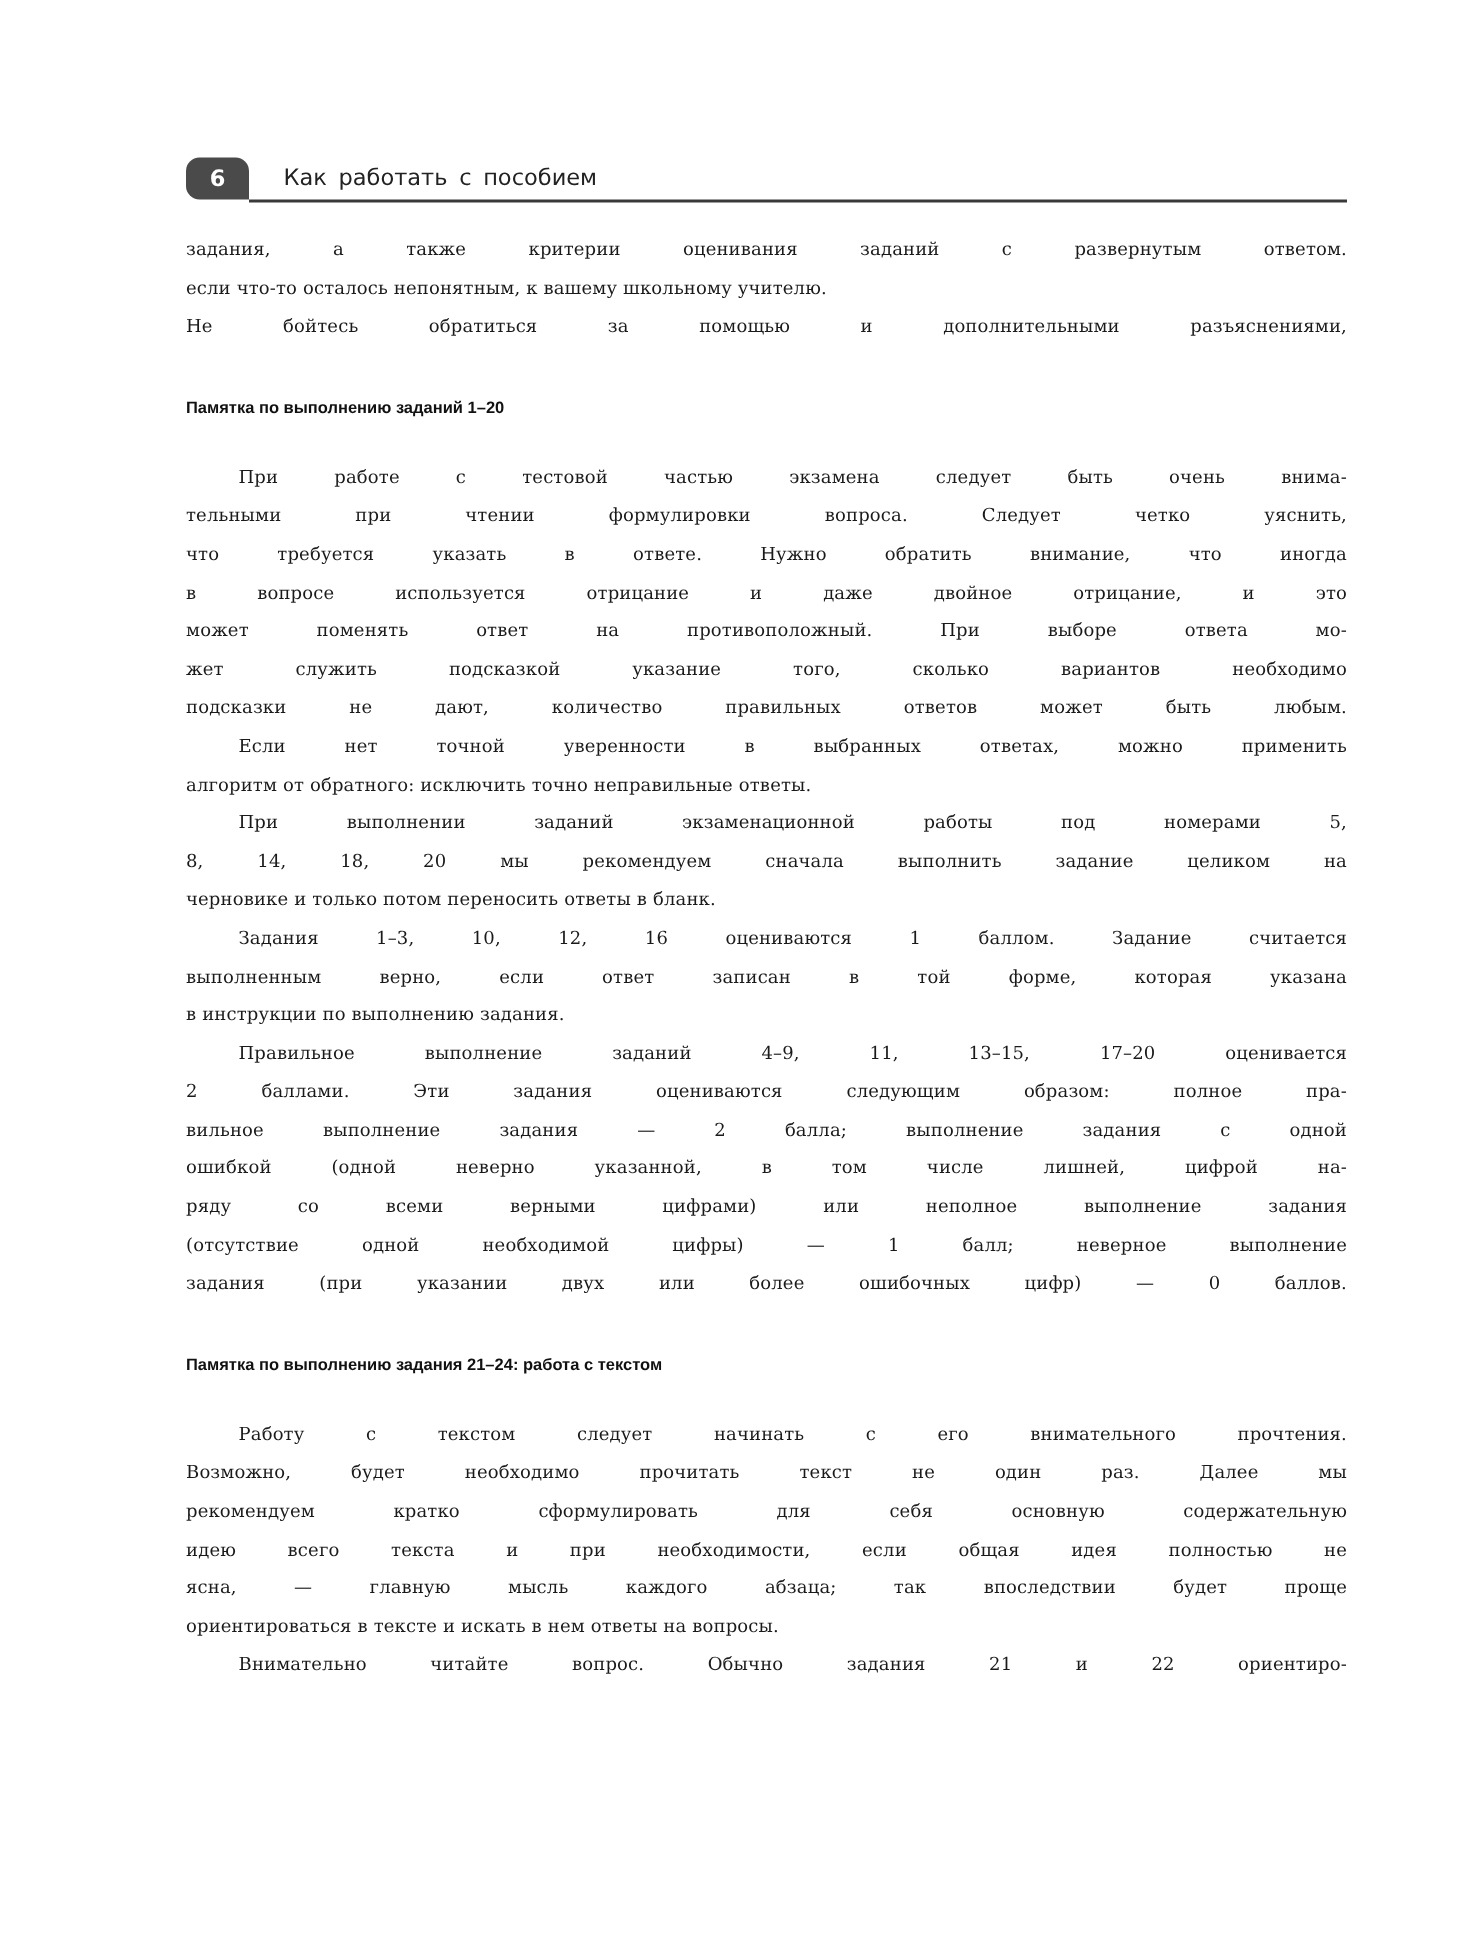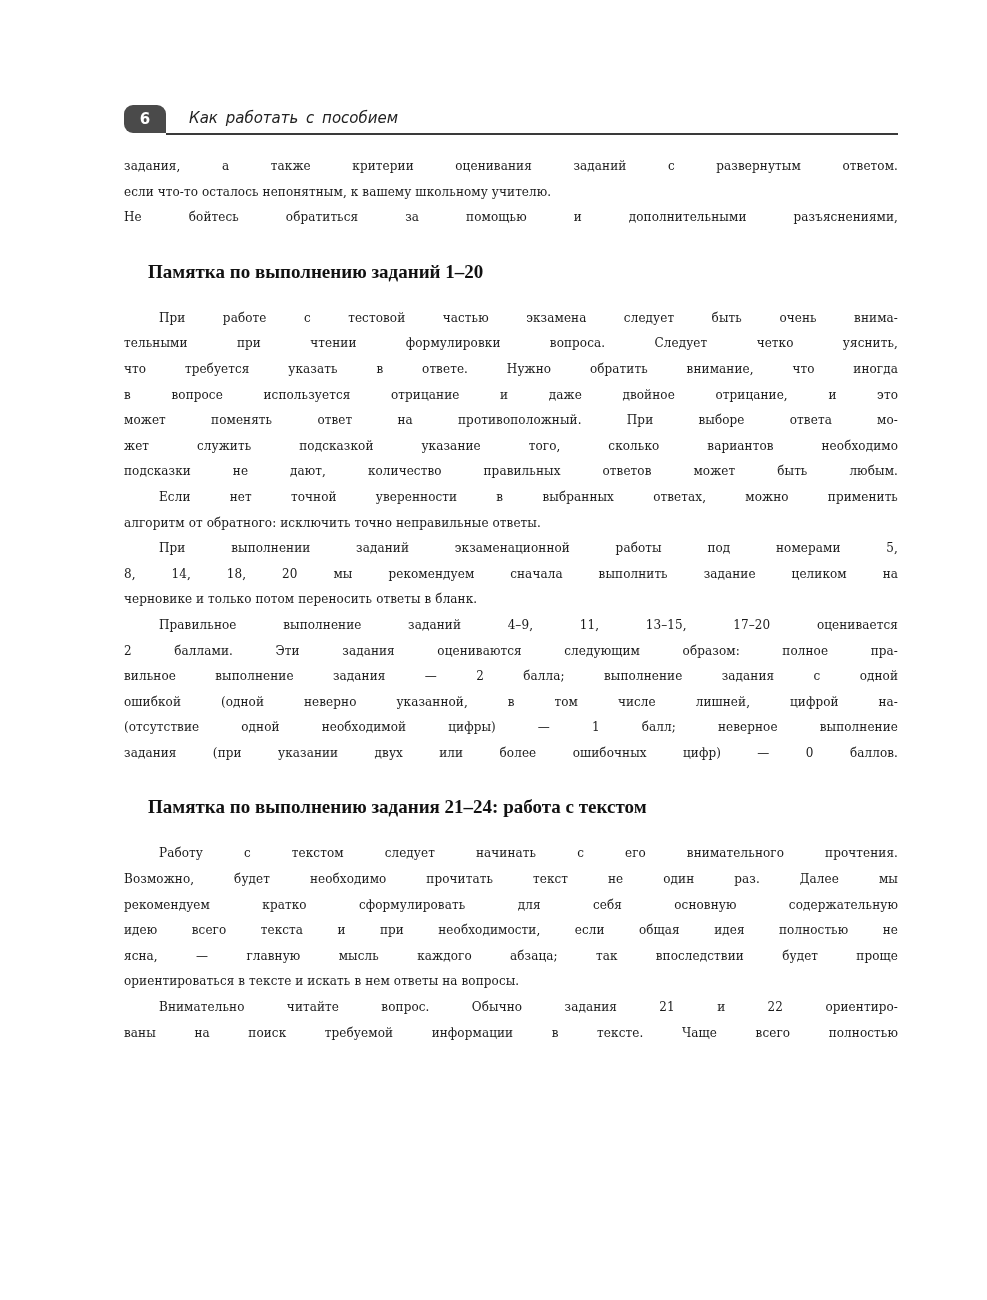"Как работать с пособием" .running-title { font-style: italic -> none }
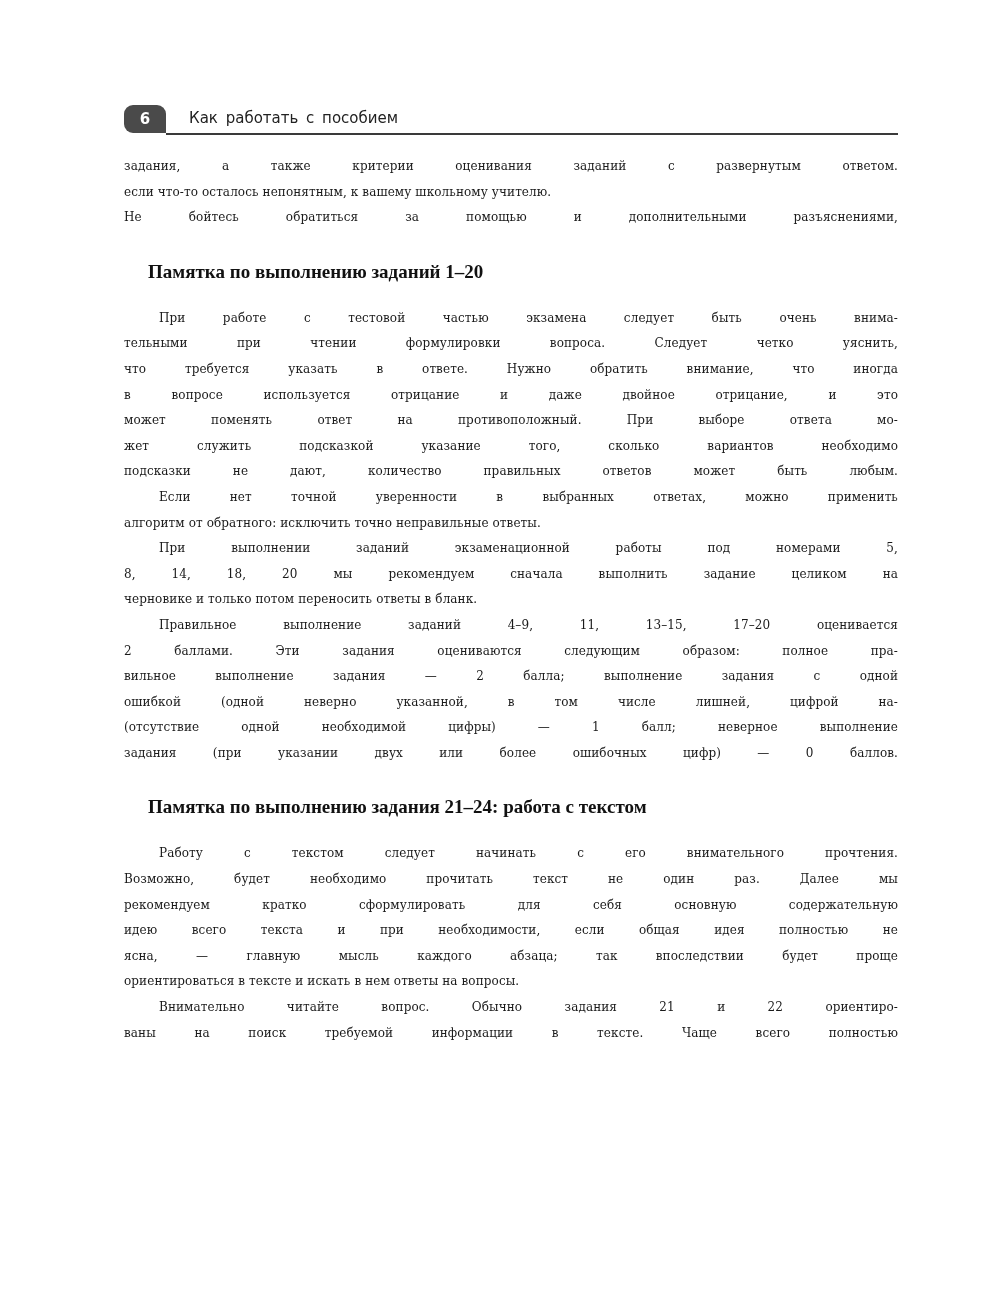"Памятка по выполнению заданий 1–20" .heading { font-family: Liberation Serif, serif -> Liberation Sans, sans-serif; font-size: 19px -> 11px; margin-left: 24px -> none }
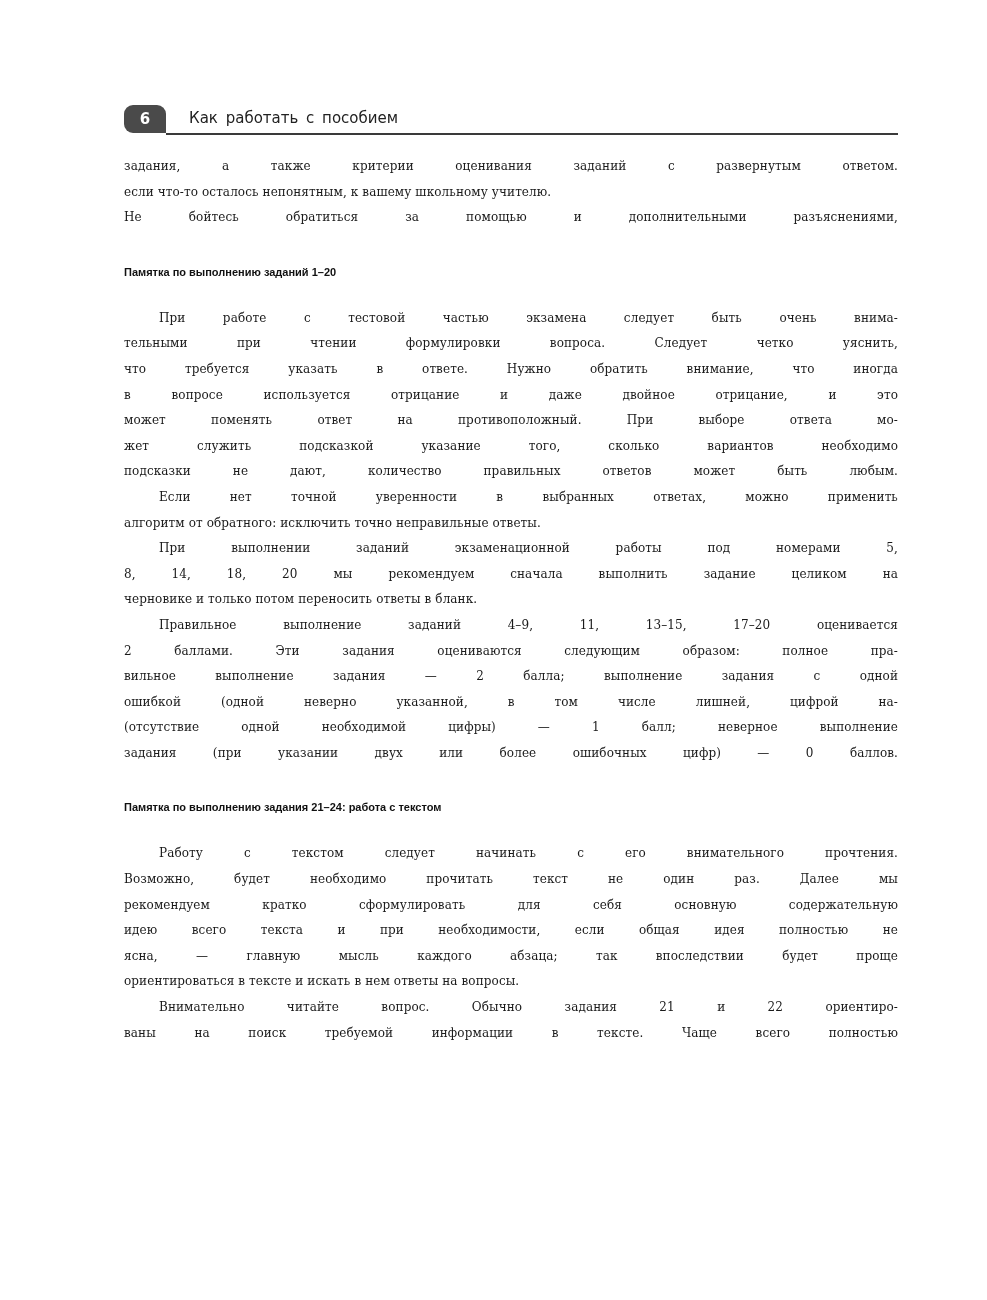"Задания 1–3, 10, 12, 16" div { html: none -> <div> <div>Задания 1–3, 10, 12, 16 оцениваются 1 баллом. Задание считается</div> <div>выполненным верно, если ответ записан в той форме, которая указана</div> <div>в инструкции по выполнению задания.</div> </div> }
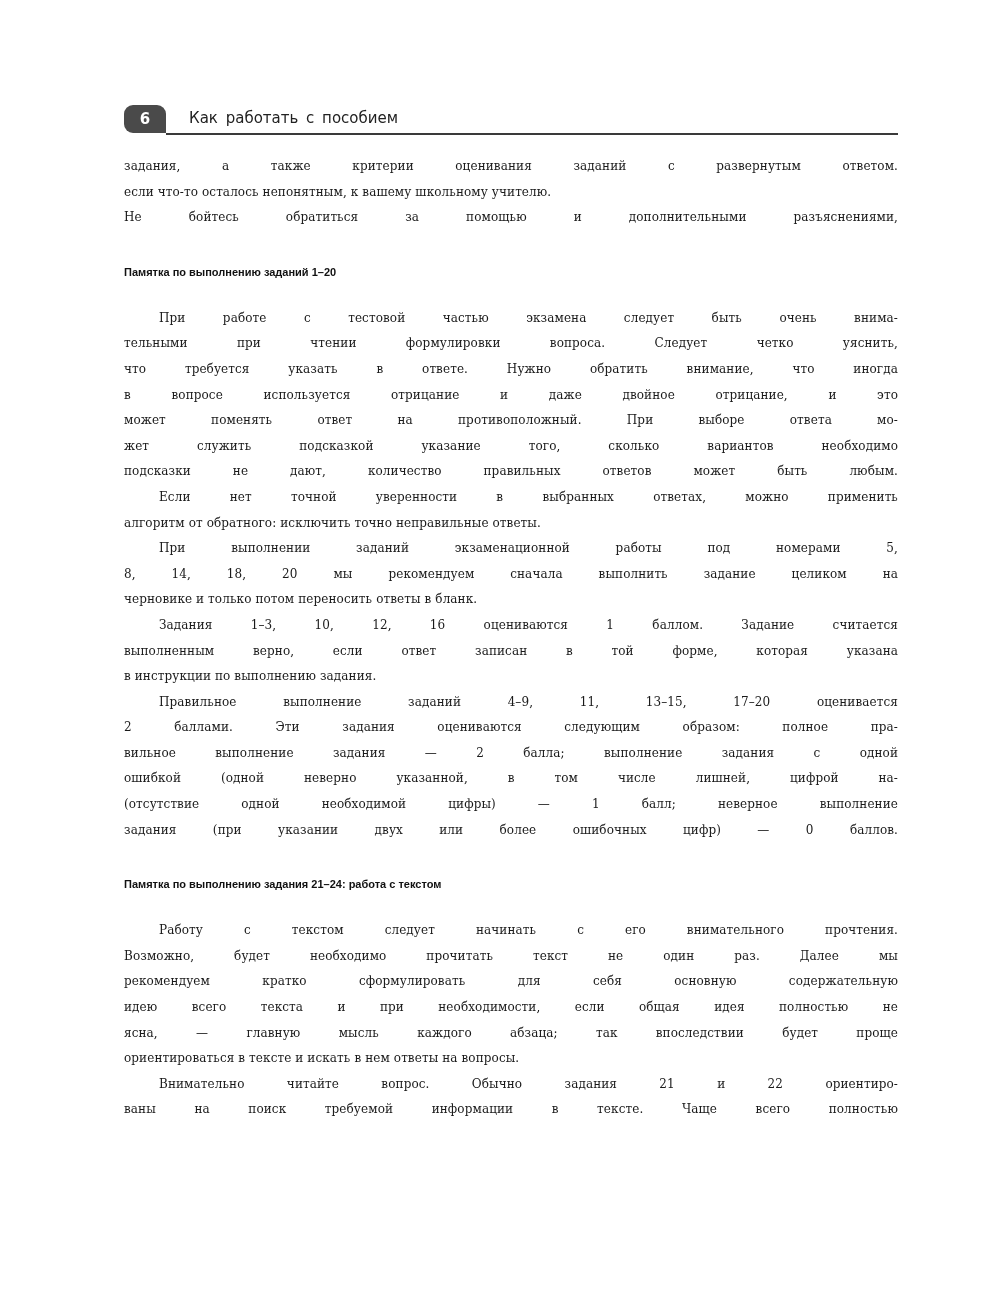"ряду со всеми верными цифрами)" div.line { html: none -> <div>ряду со всеми верными цифрами) или неполное выполнение задания</div> }
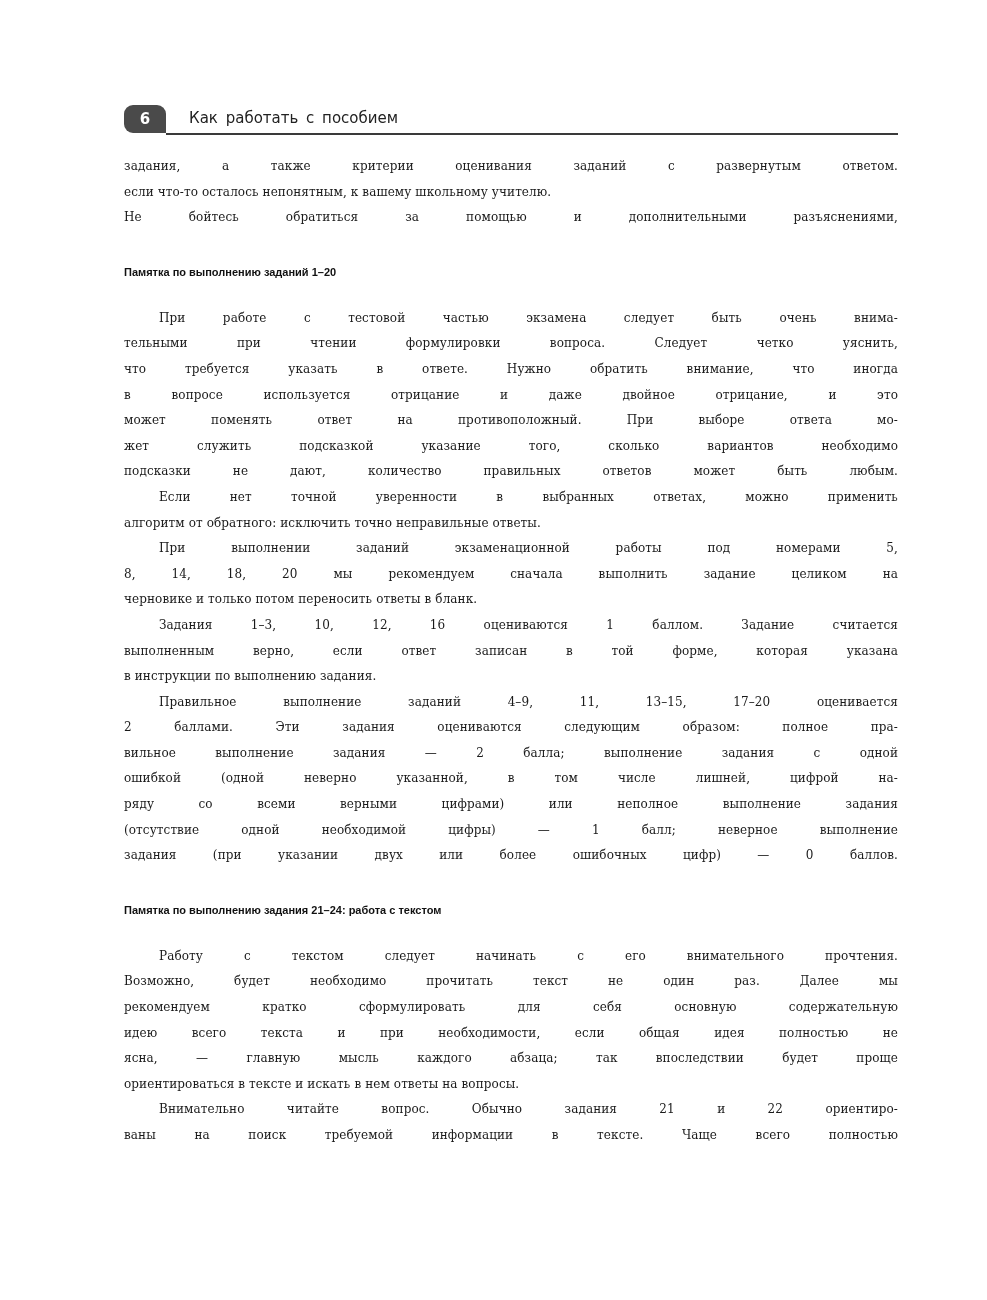"ваны на поиск требуемой информации" div.line { html: <div>ваны на поиск требуемой информации в тексте. Чаще всего полностью</div> -> none }
